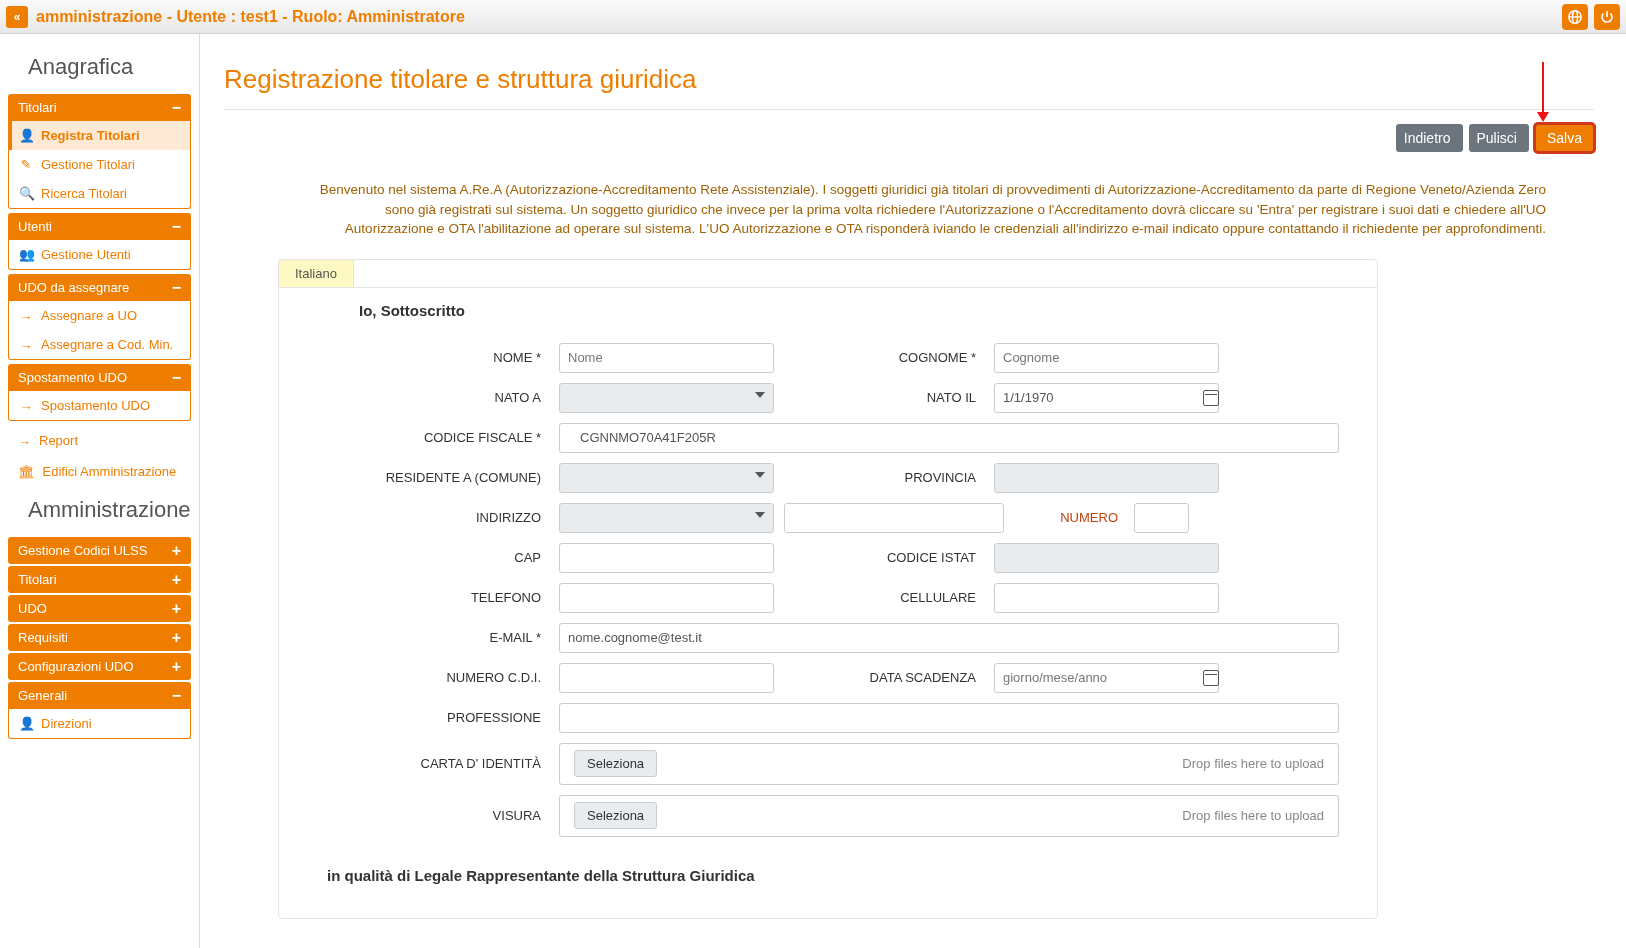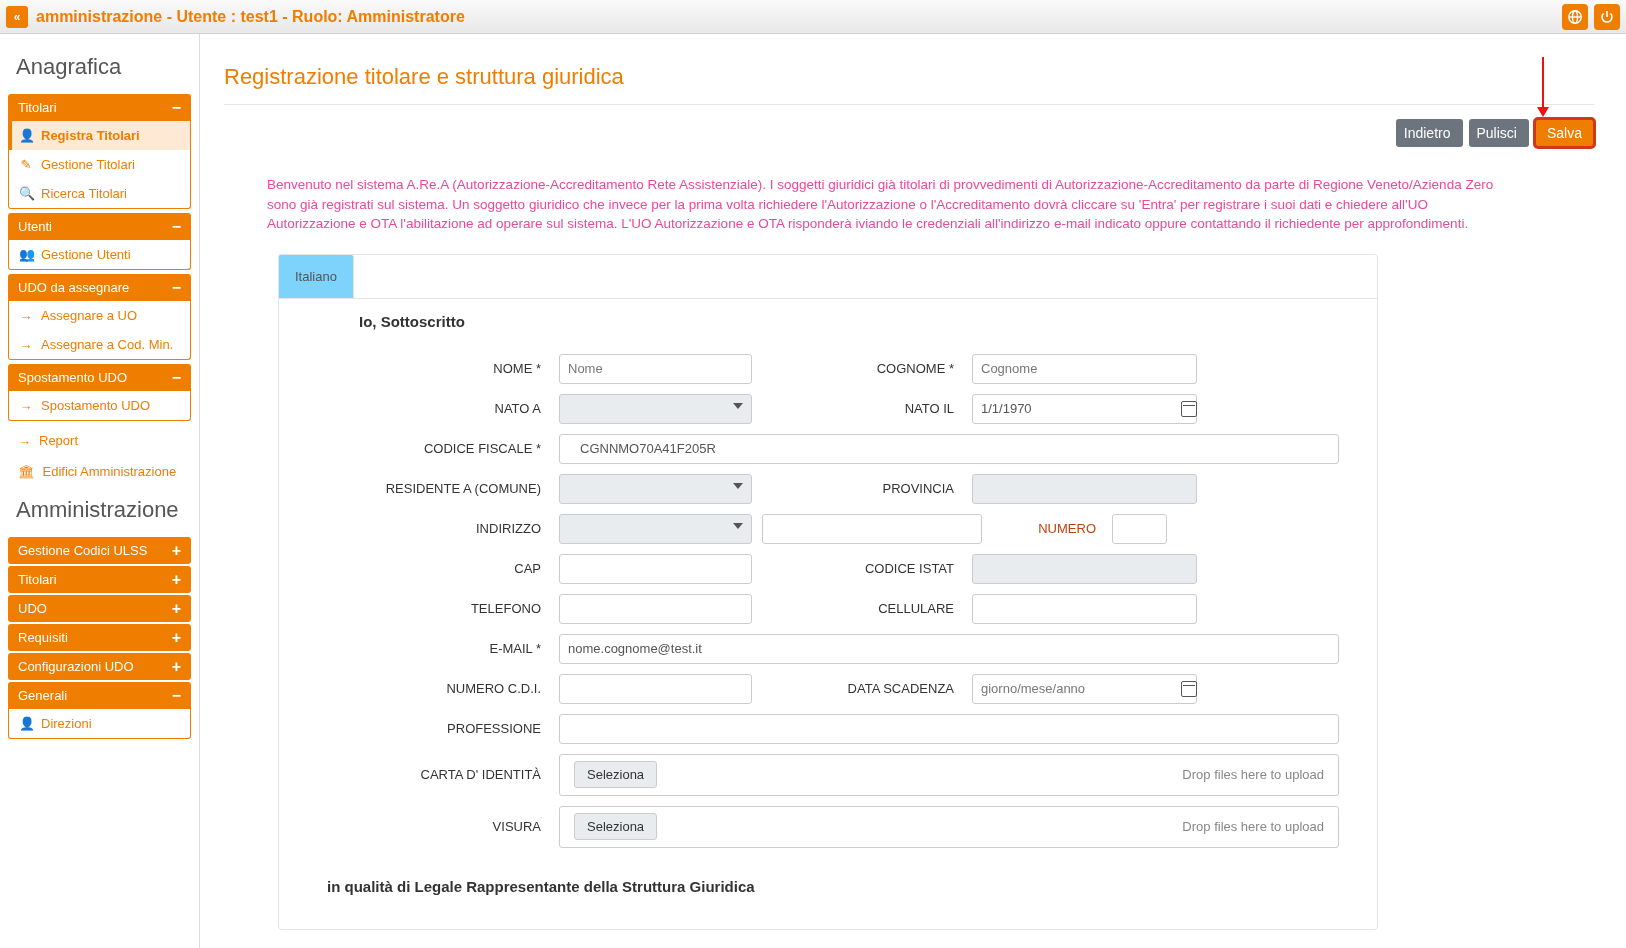"Anagrafica" .sidebar h2 { margin: 10px 0 14px 8px -> 10px 0 14px 20px }
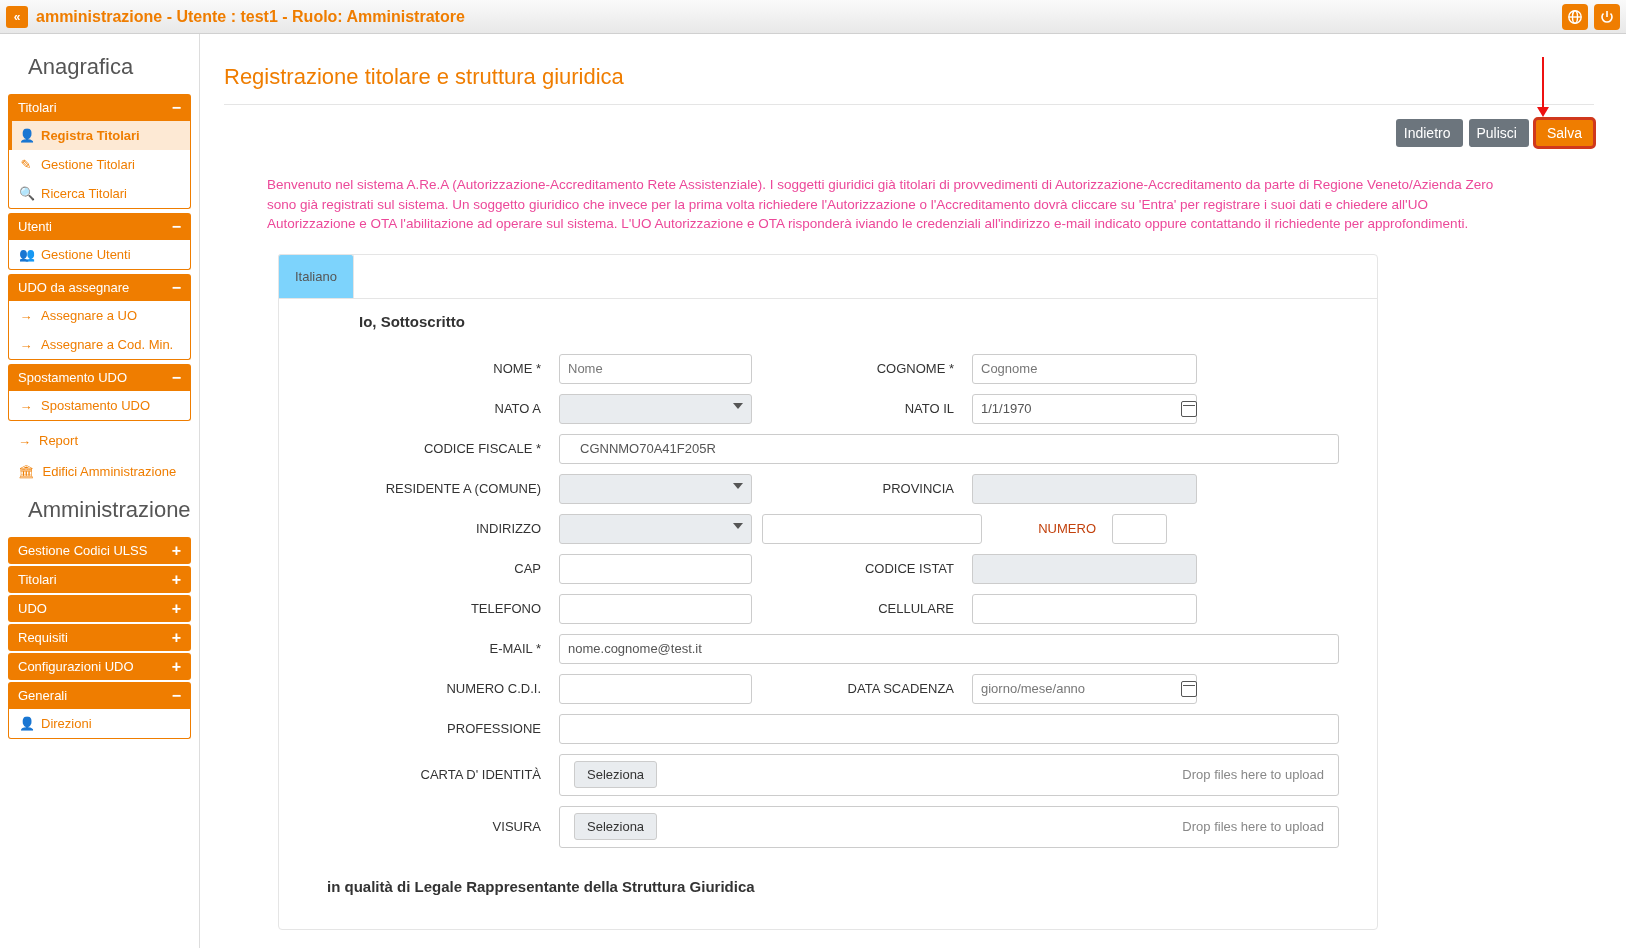"Registrazione titolare e struttura" .page-title { font-size: 22px -> 26px }
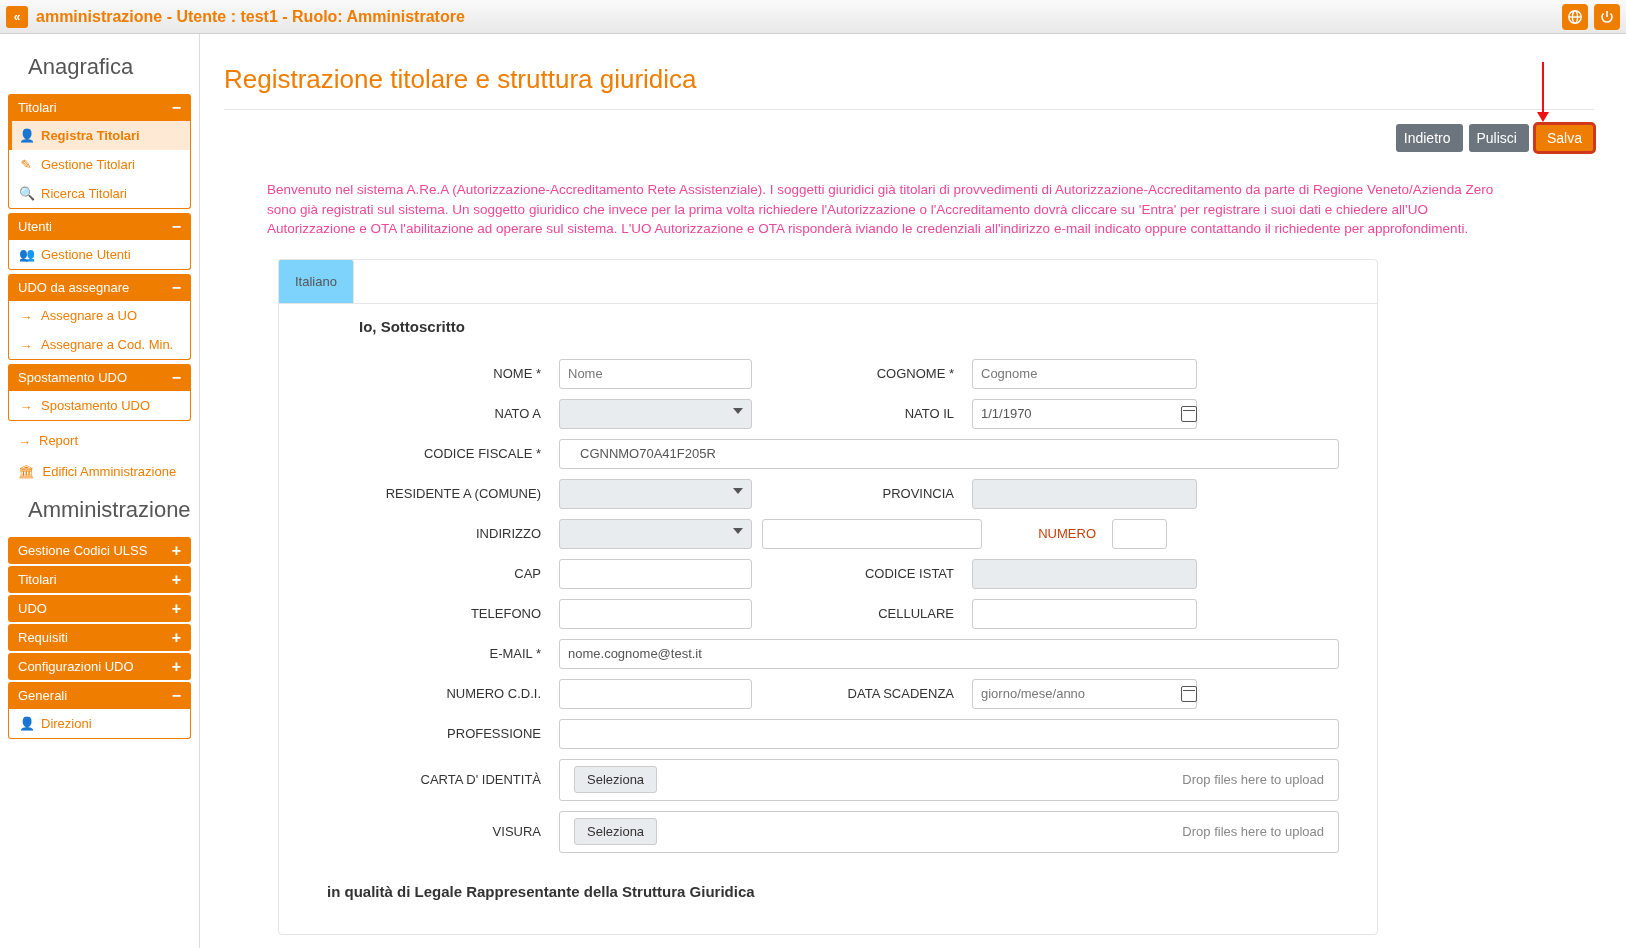"Benvenuto nel sistema A.Re.A" .intro-text { color: #ec4899 -> #a16207; margin: 0 0 20px 43px -> 0 0 20px 82px; text-align: none -> right }
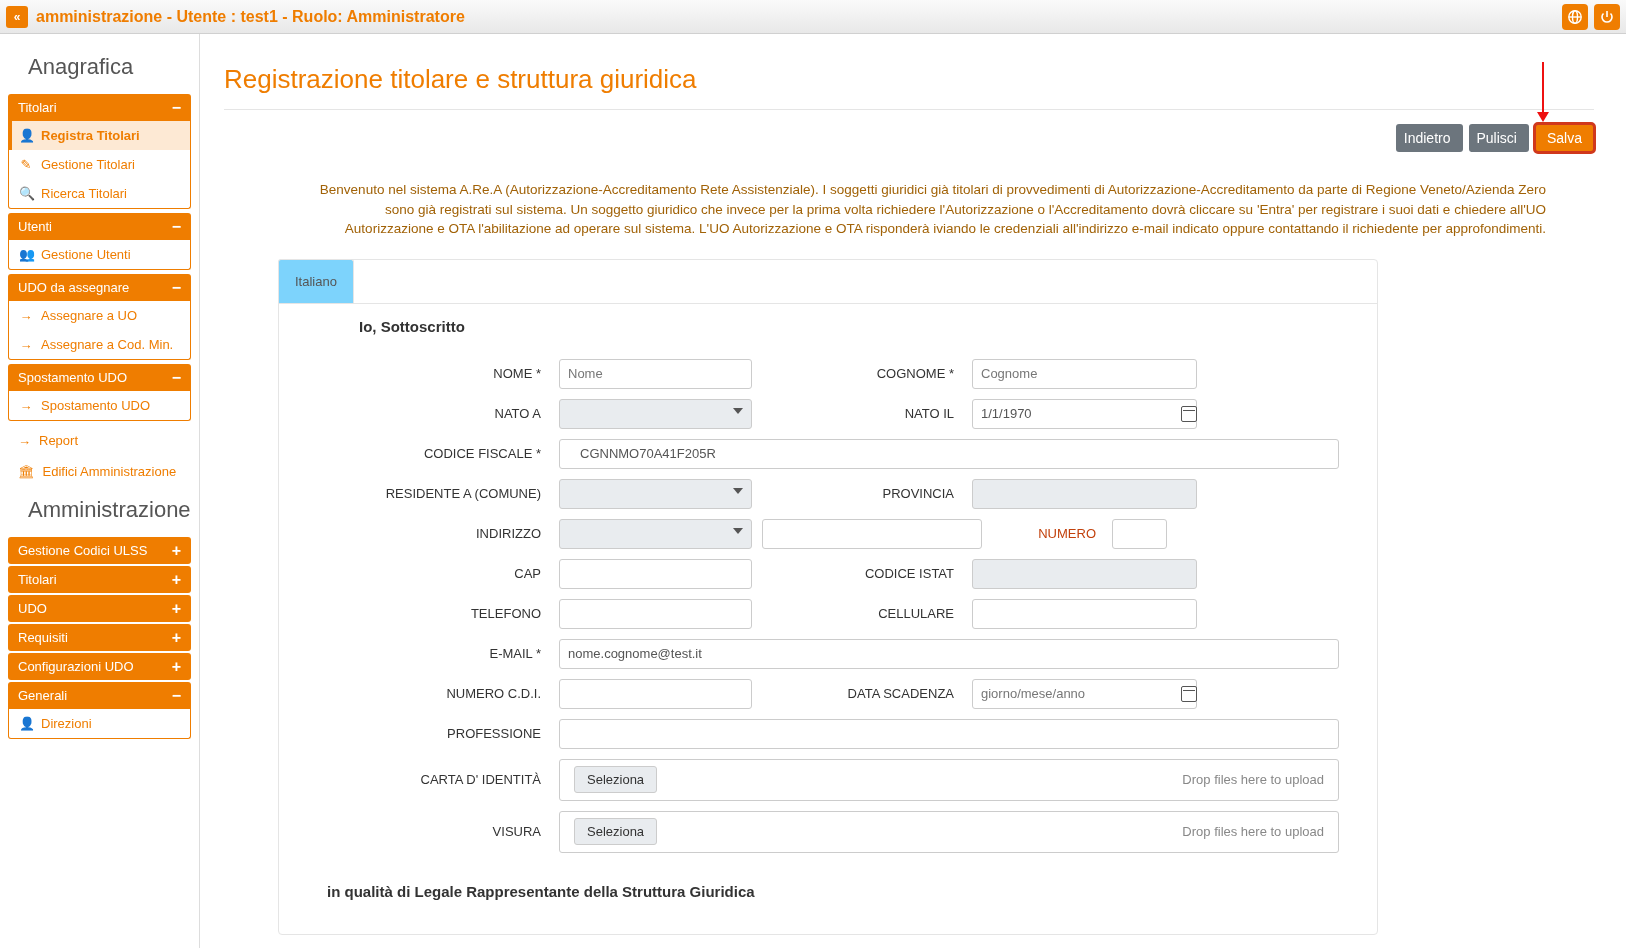"Italiano" .tab { background: #7dd3fc -> #fef9c3; padding: 14px 16px -> 6px 16px }
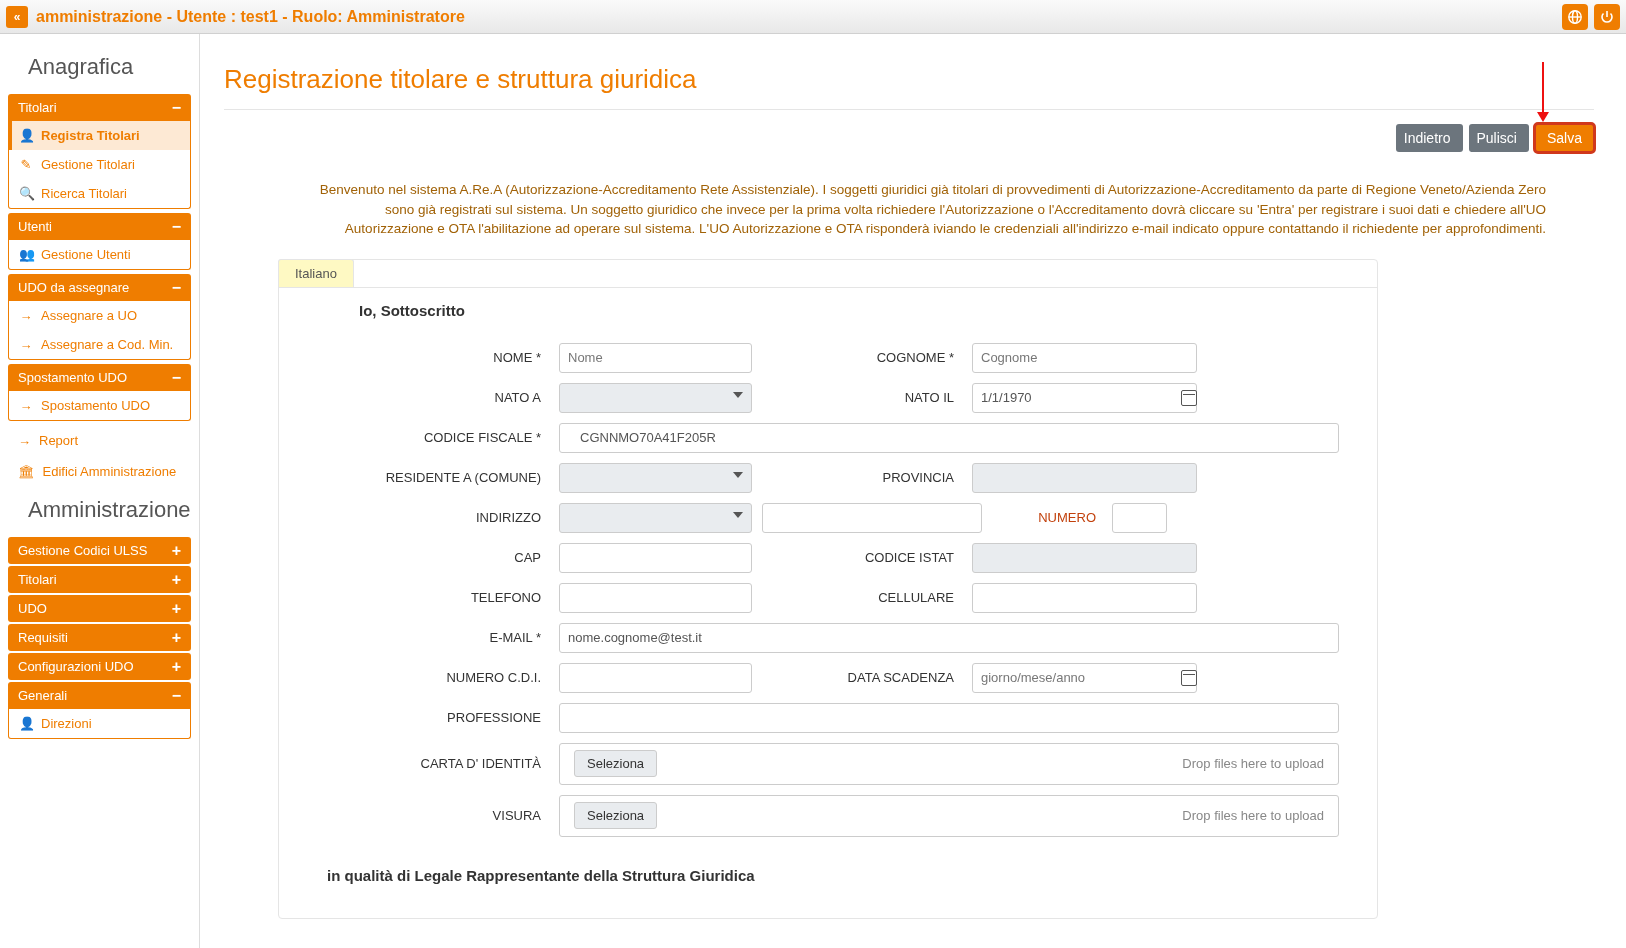"Nome" .w-215 { width: 193px -> 215px }
